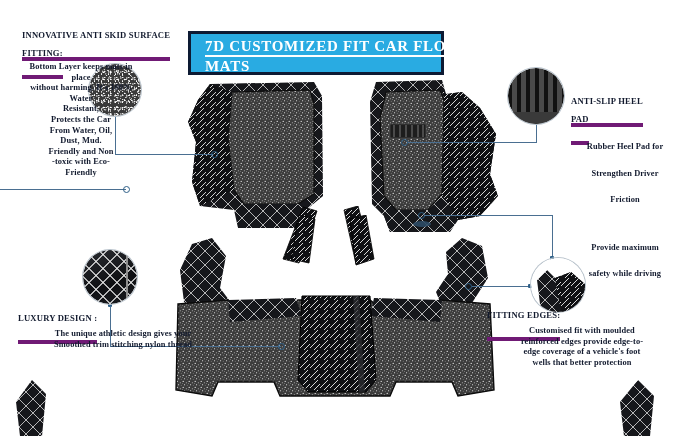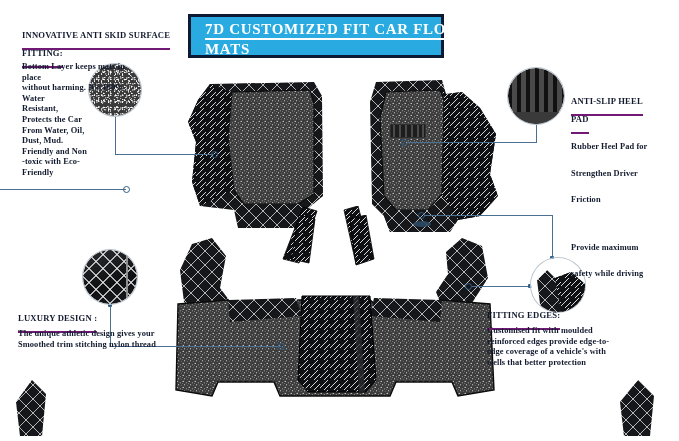"INNOVATIVE ANTI SKID SURFACE" .callout .head { border-bottom: 2px solid #701a75 -> 4px solid #701a75; padding-bottom: 8px -> 17px }
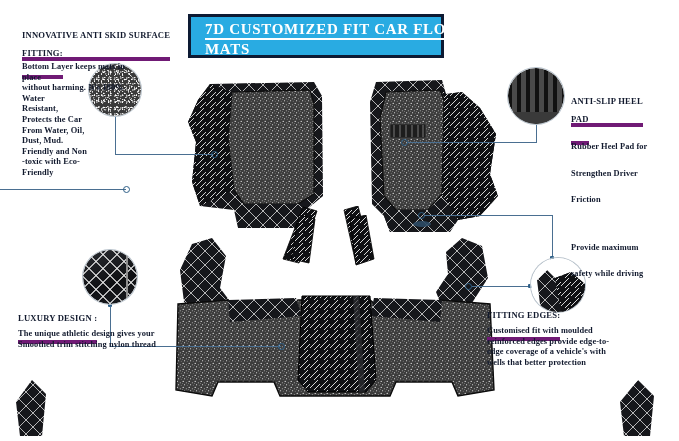"7D CUSTOMIZED FIT CAR FLOOR" #title-banner { top: 14px -> 31px }
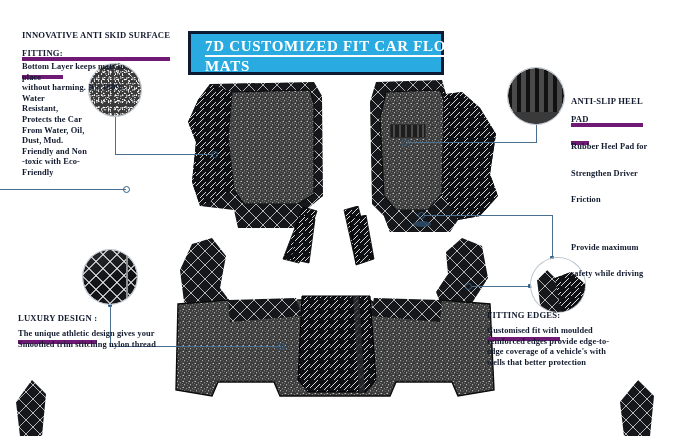"Bottom Layer keeps mats in" .callout .body div { text-align: none -> center }
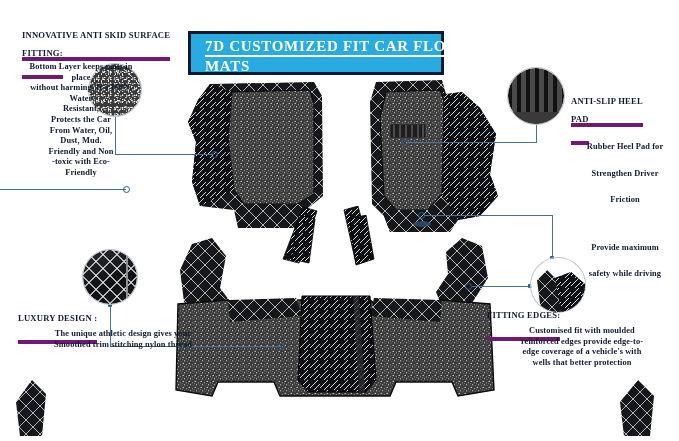"edge coverage of a vehicle's" div { text: with -> foot }
